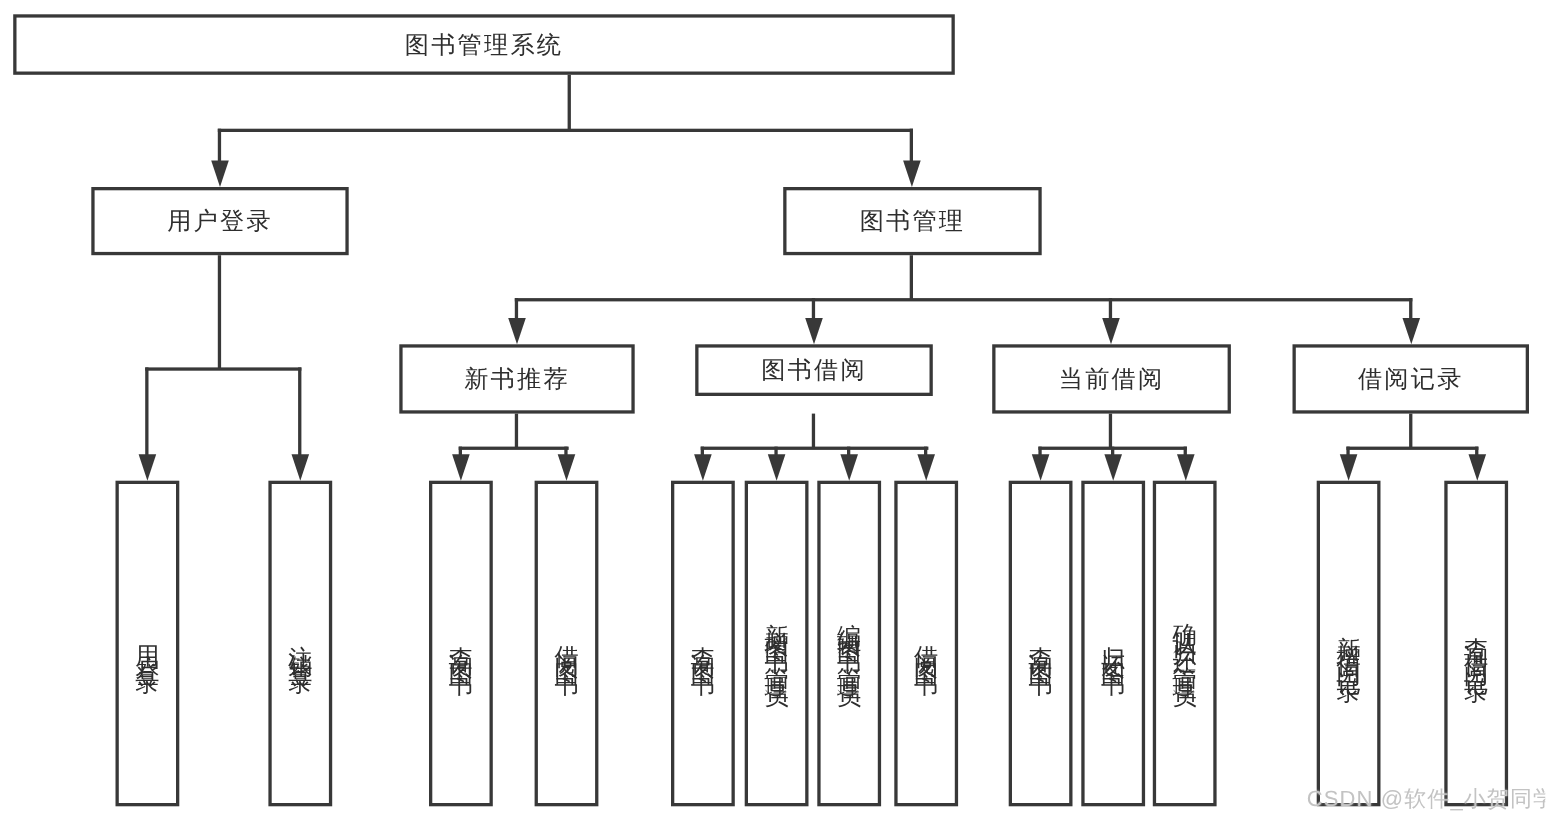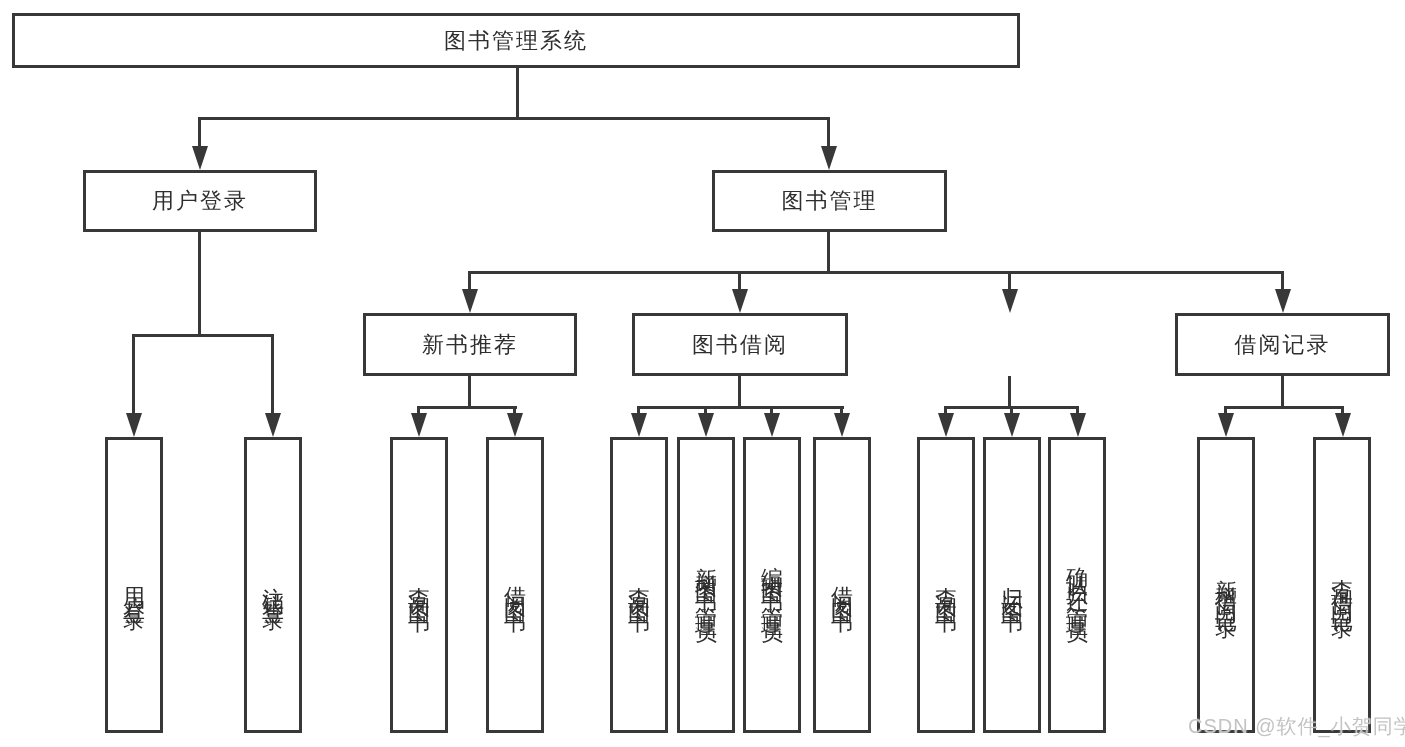"图书管理系统" #n-root { width: 1008px -> 856px }
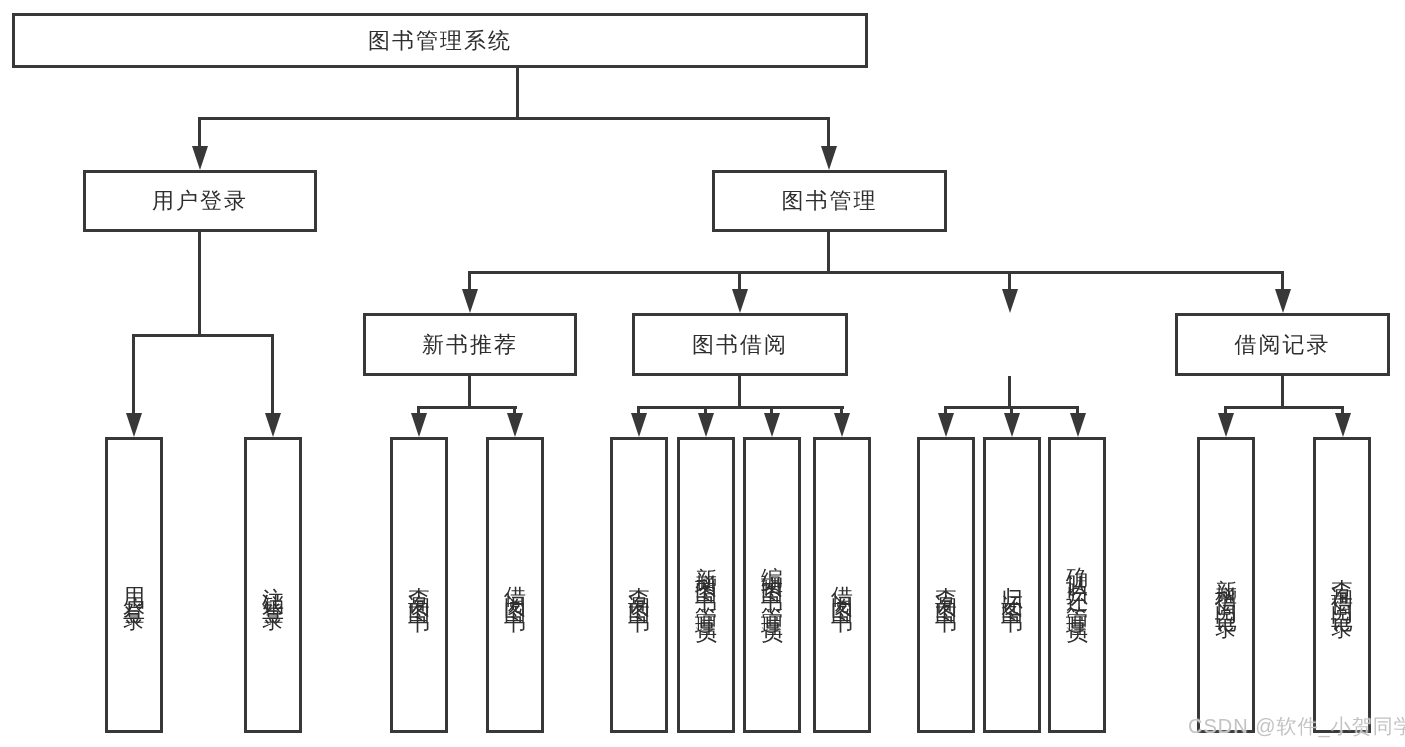"图书借阅" #n-l3b { height: 63px -> 47px }
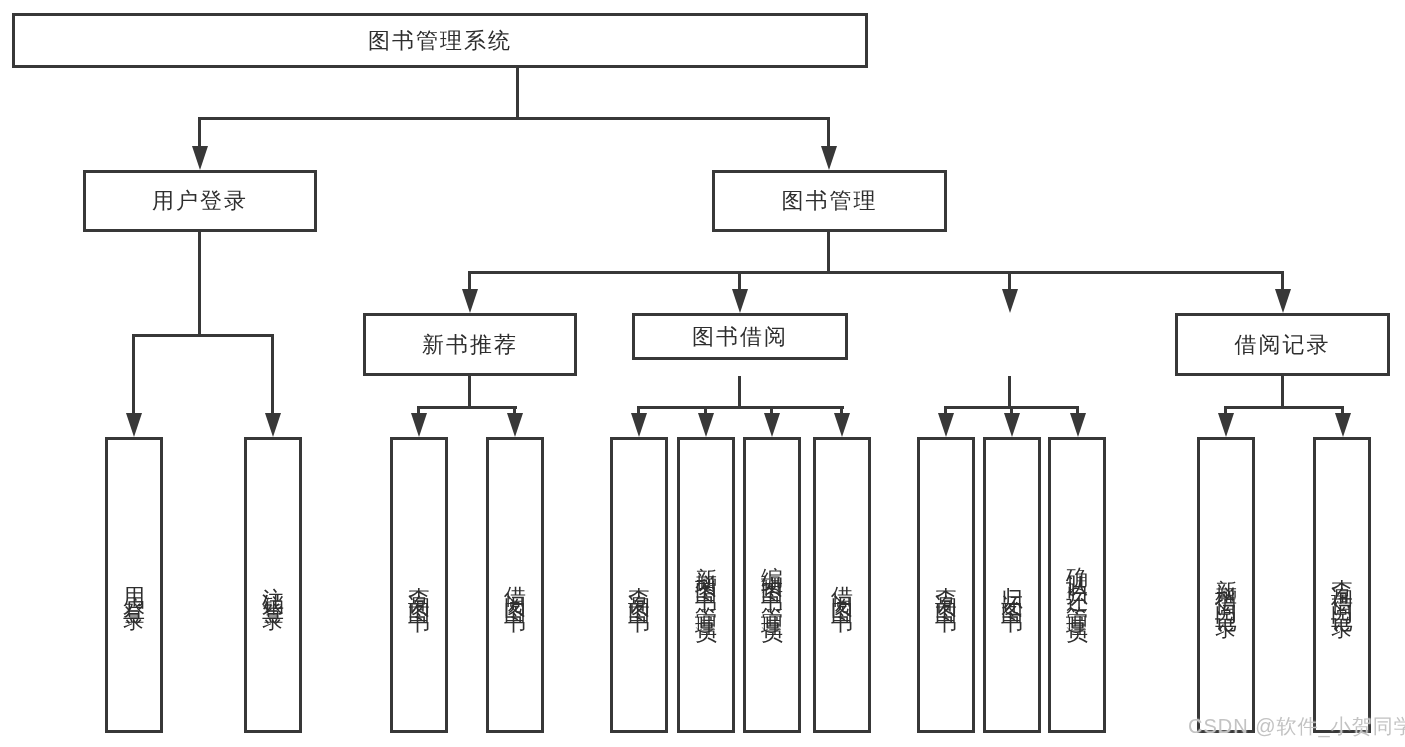"当前借阅" div.box { html: none -> <div>当前借阅</div> }
